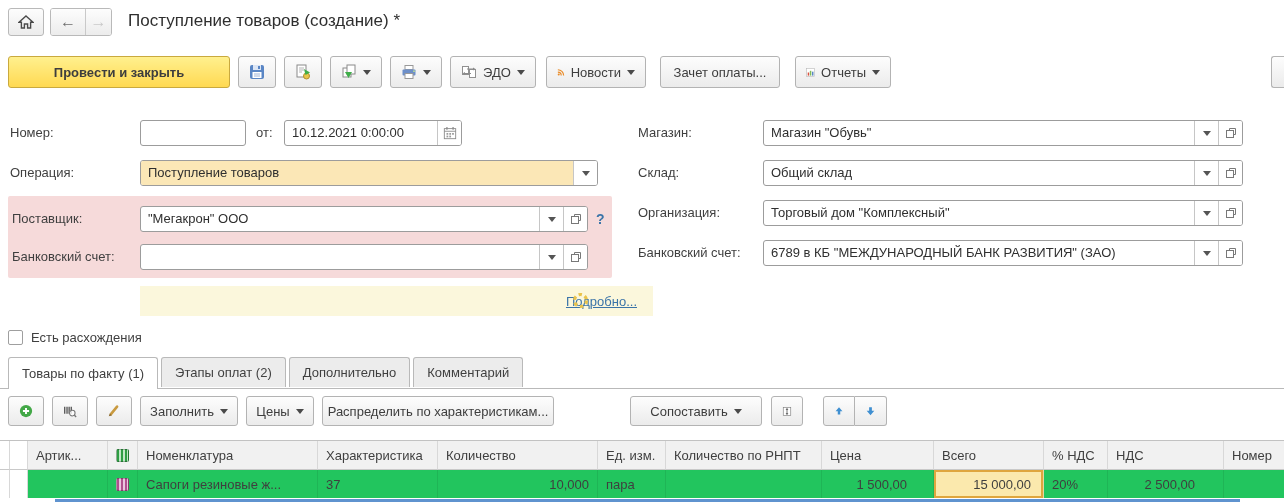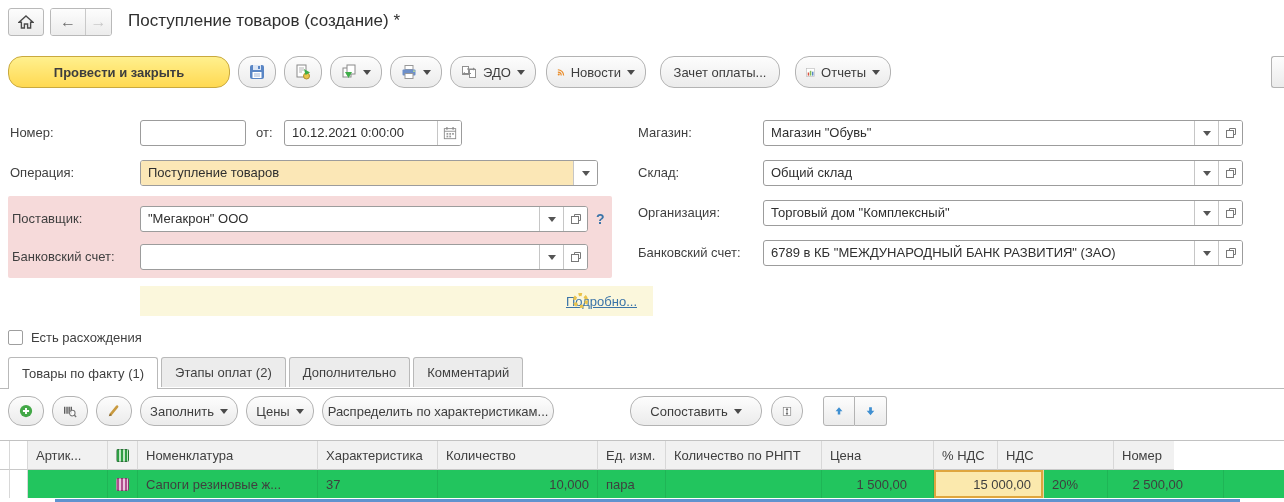"Провести и закрыть" .btn { border-radius: 14px -> 3px }
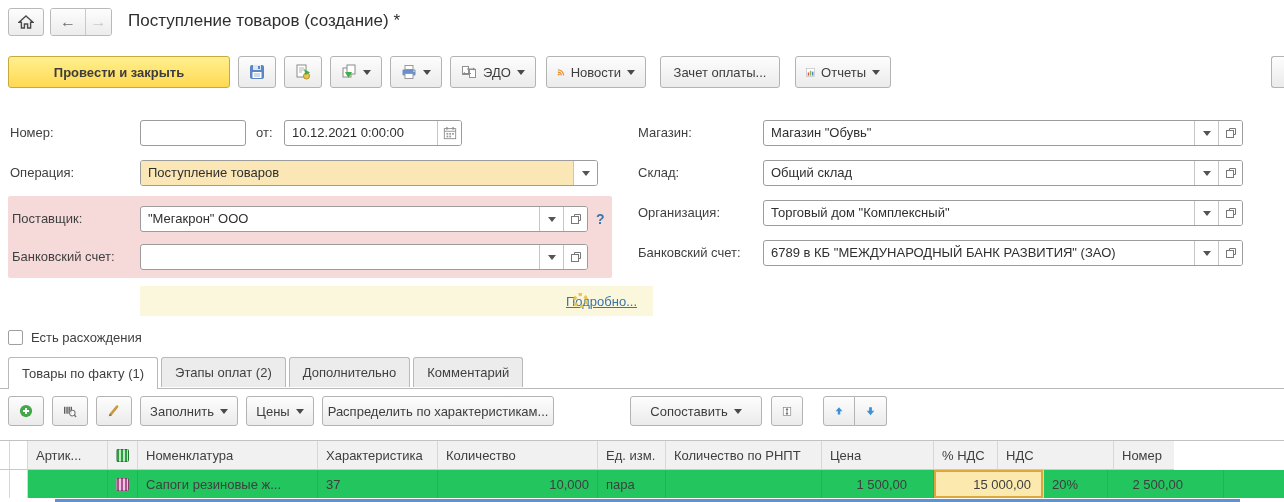"Всего" div.td { html: none -> <div>Всего</div> }
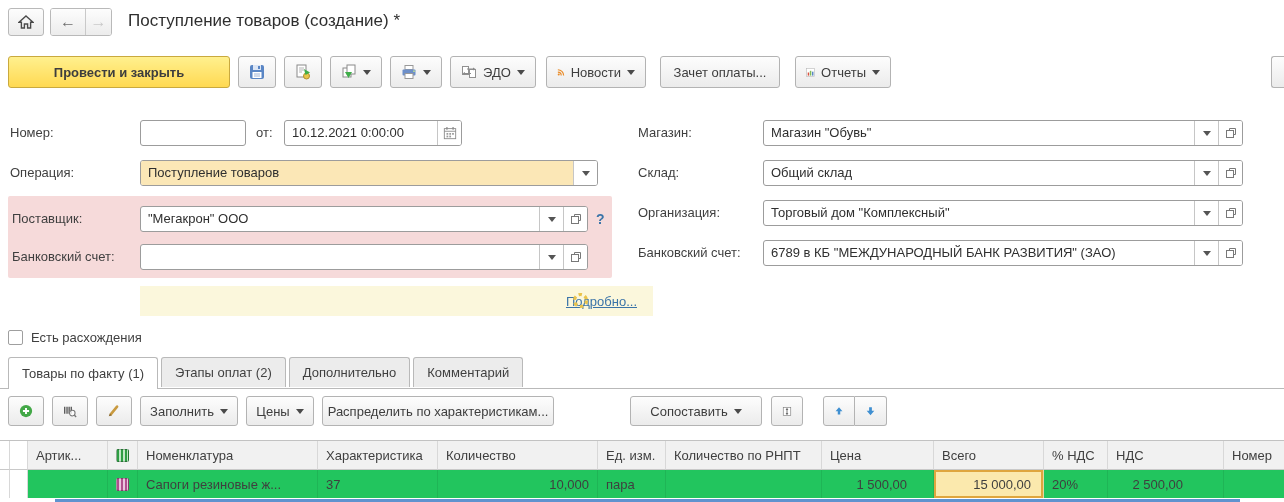"2 500,00" div.td { padding-right: 40px -> 28px }
